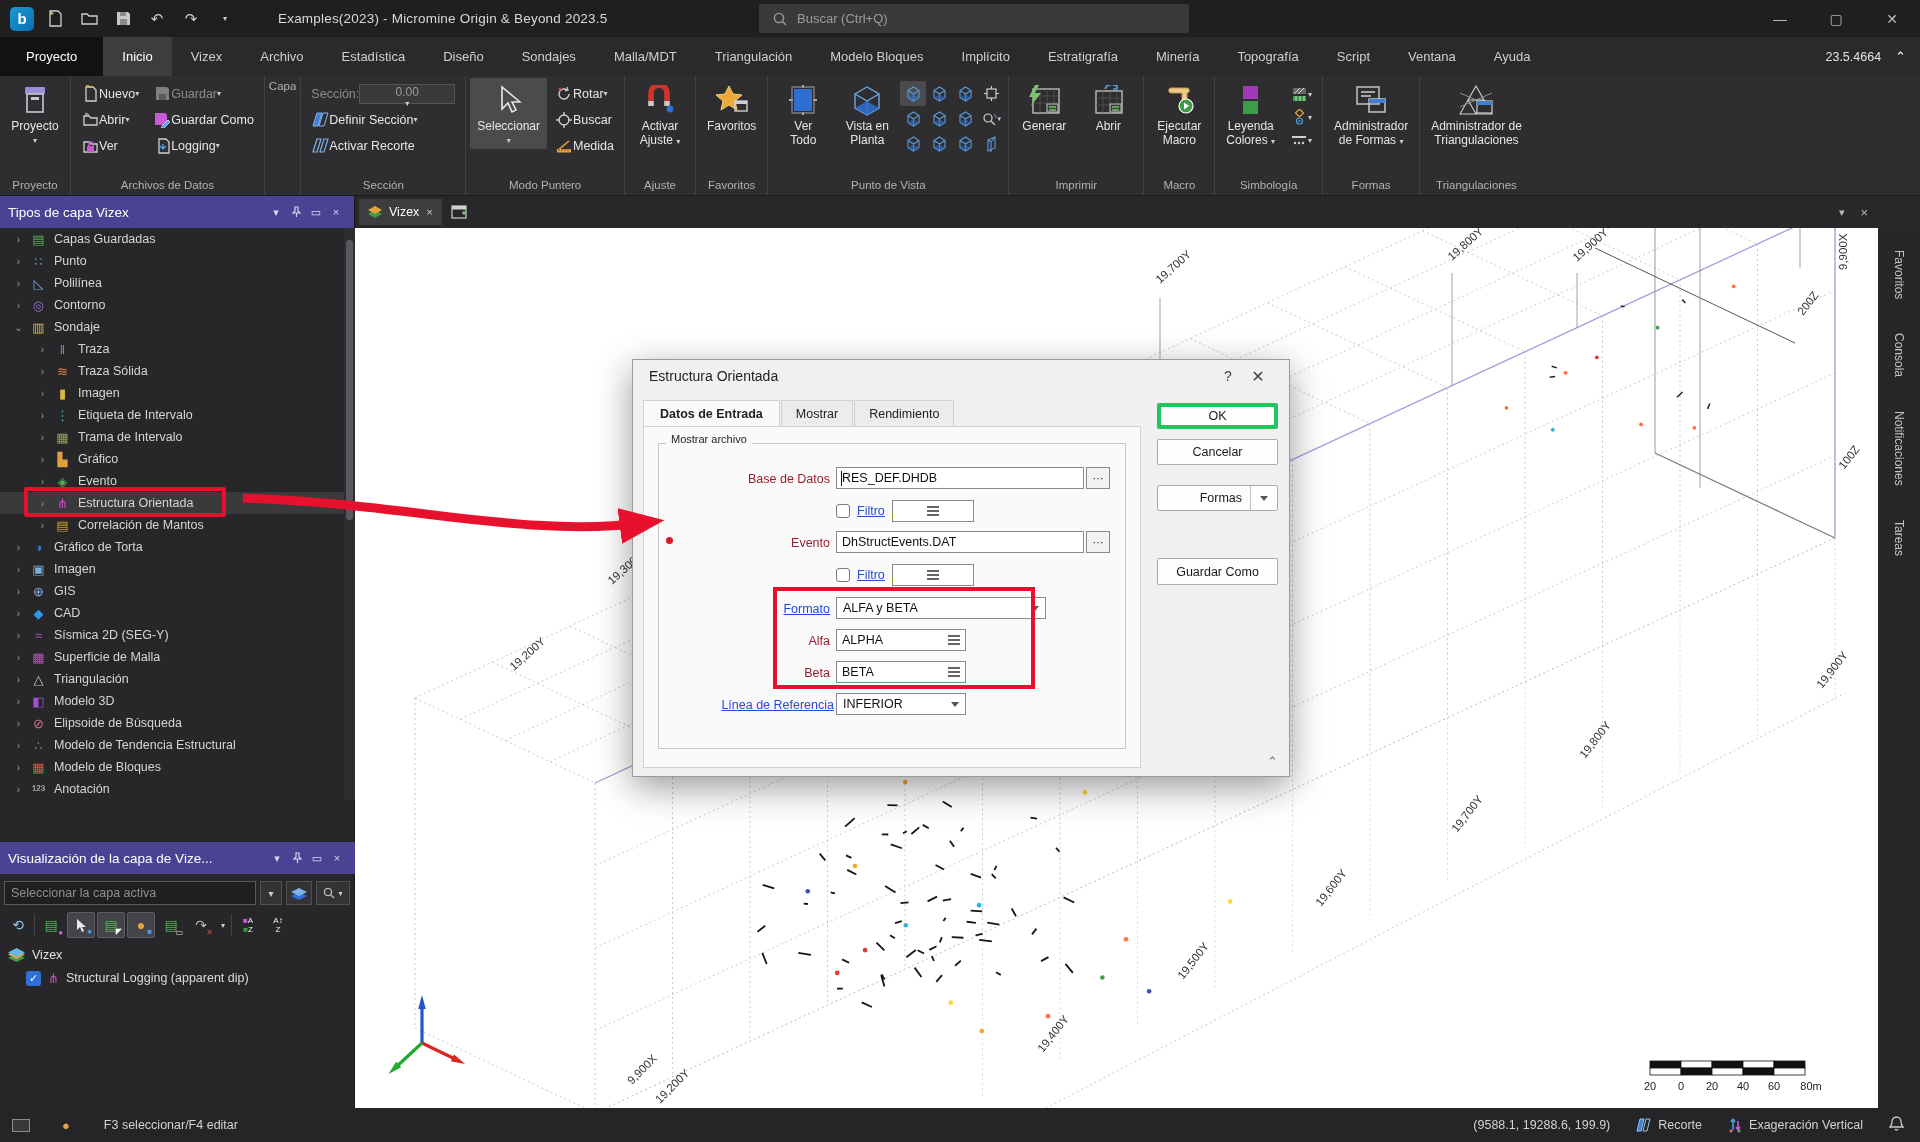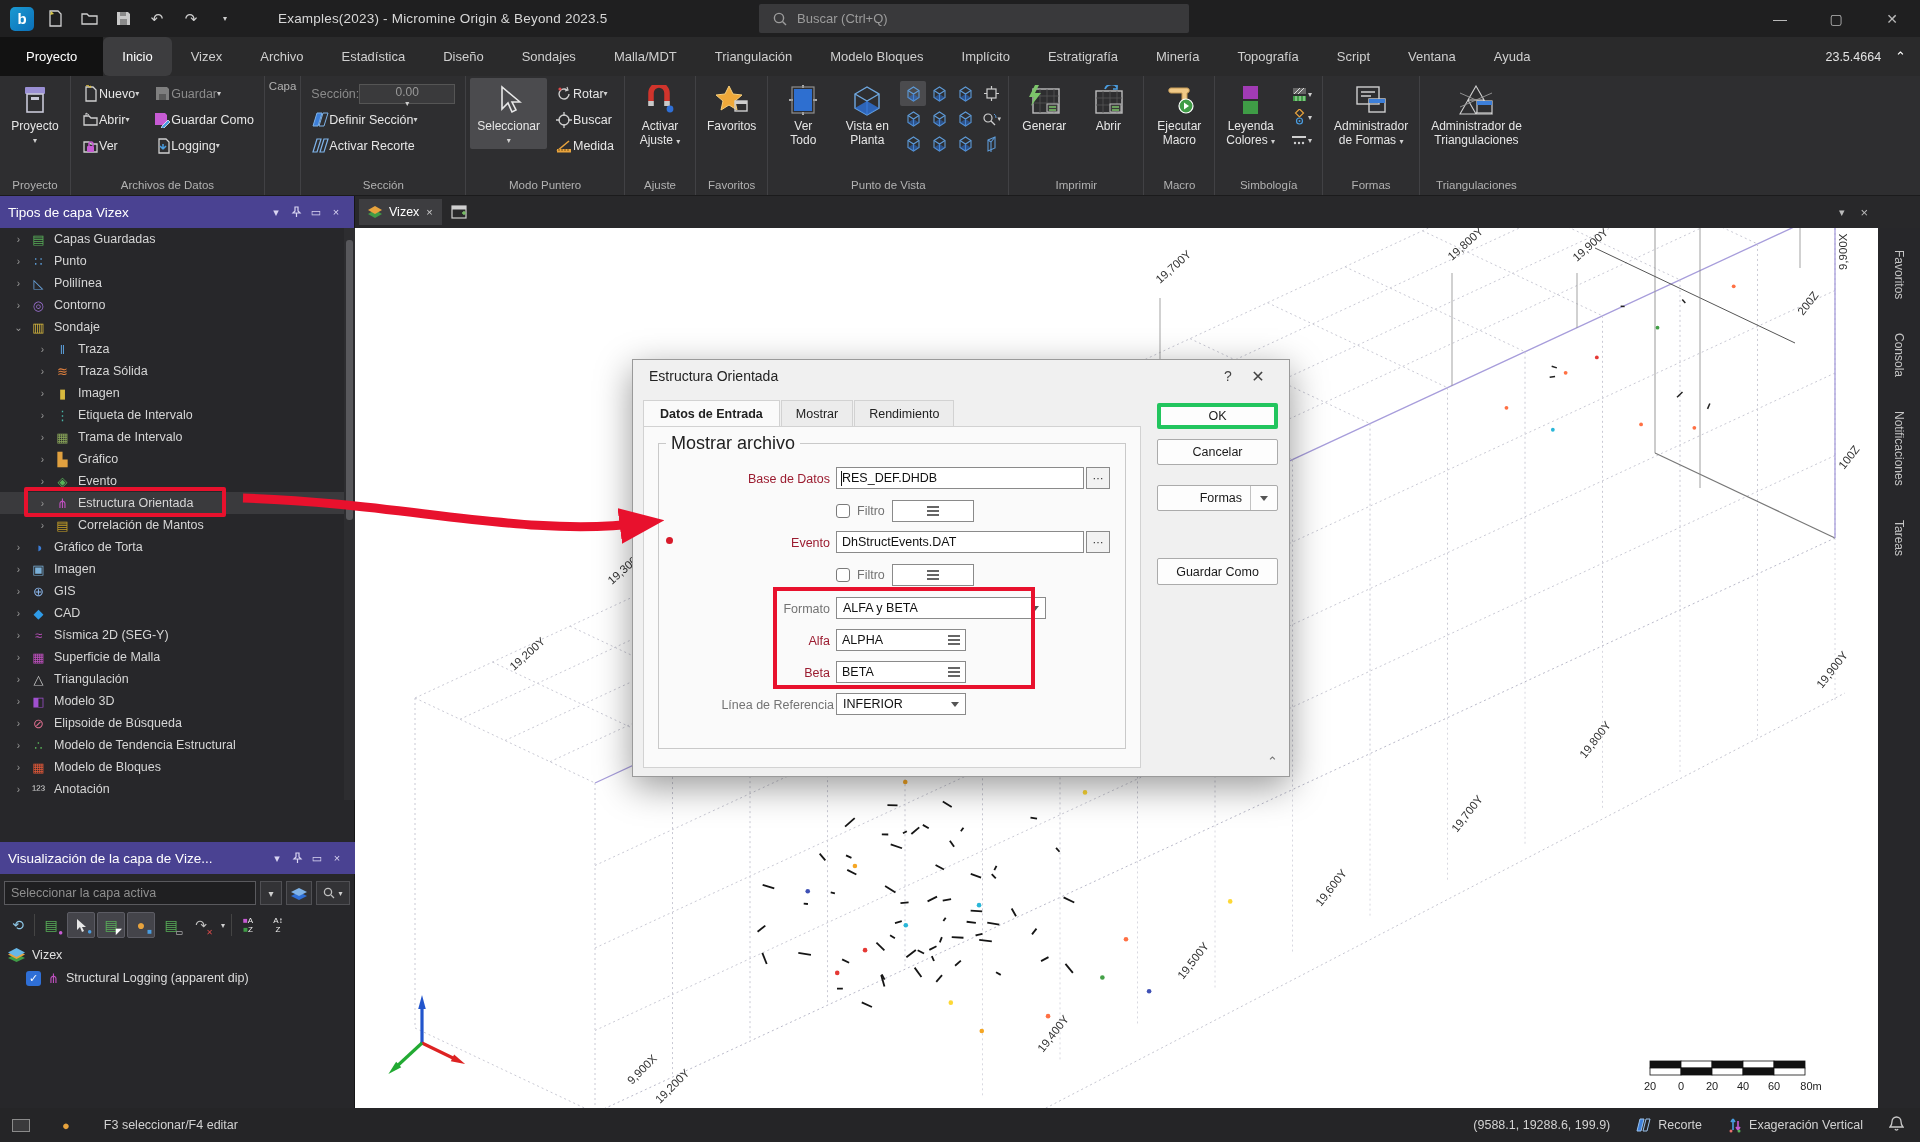"Inicio" .menu-tab.active { border-radius: 6px -> none }
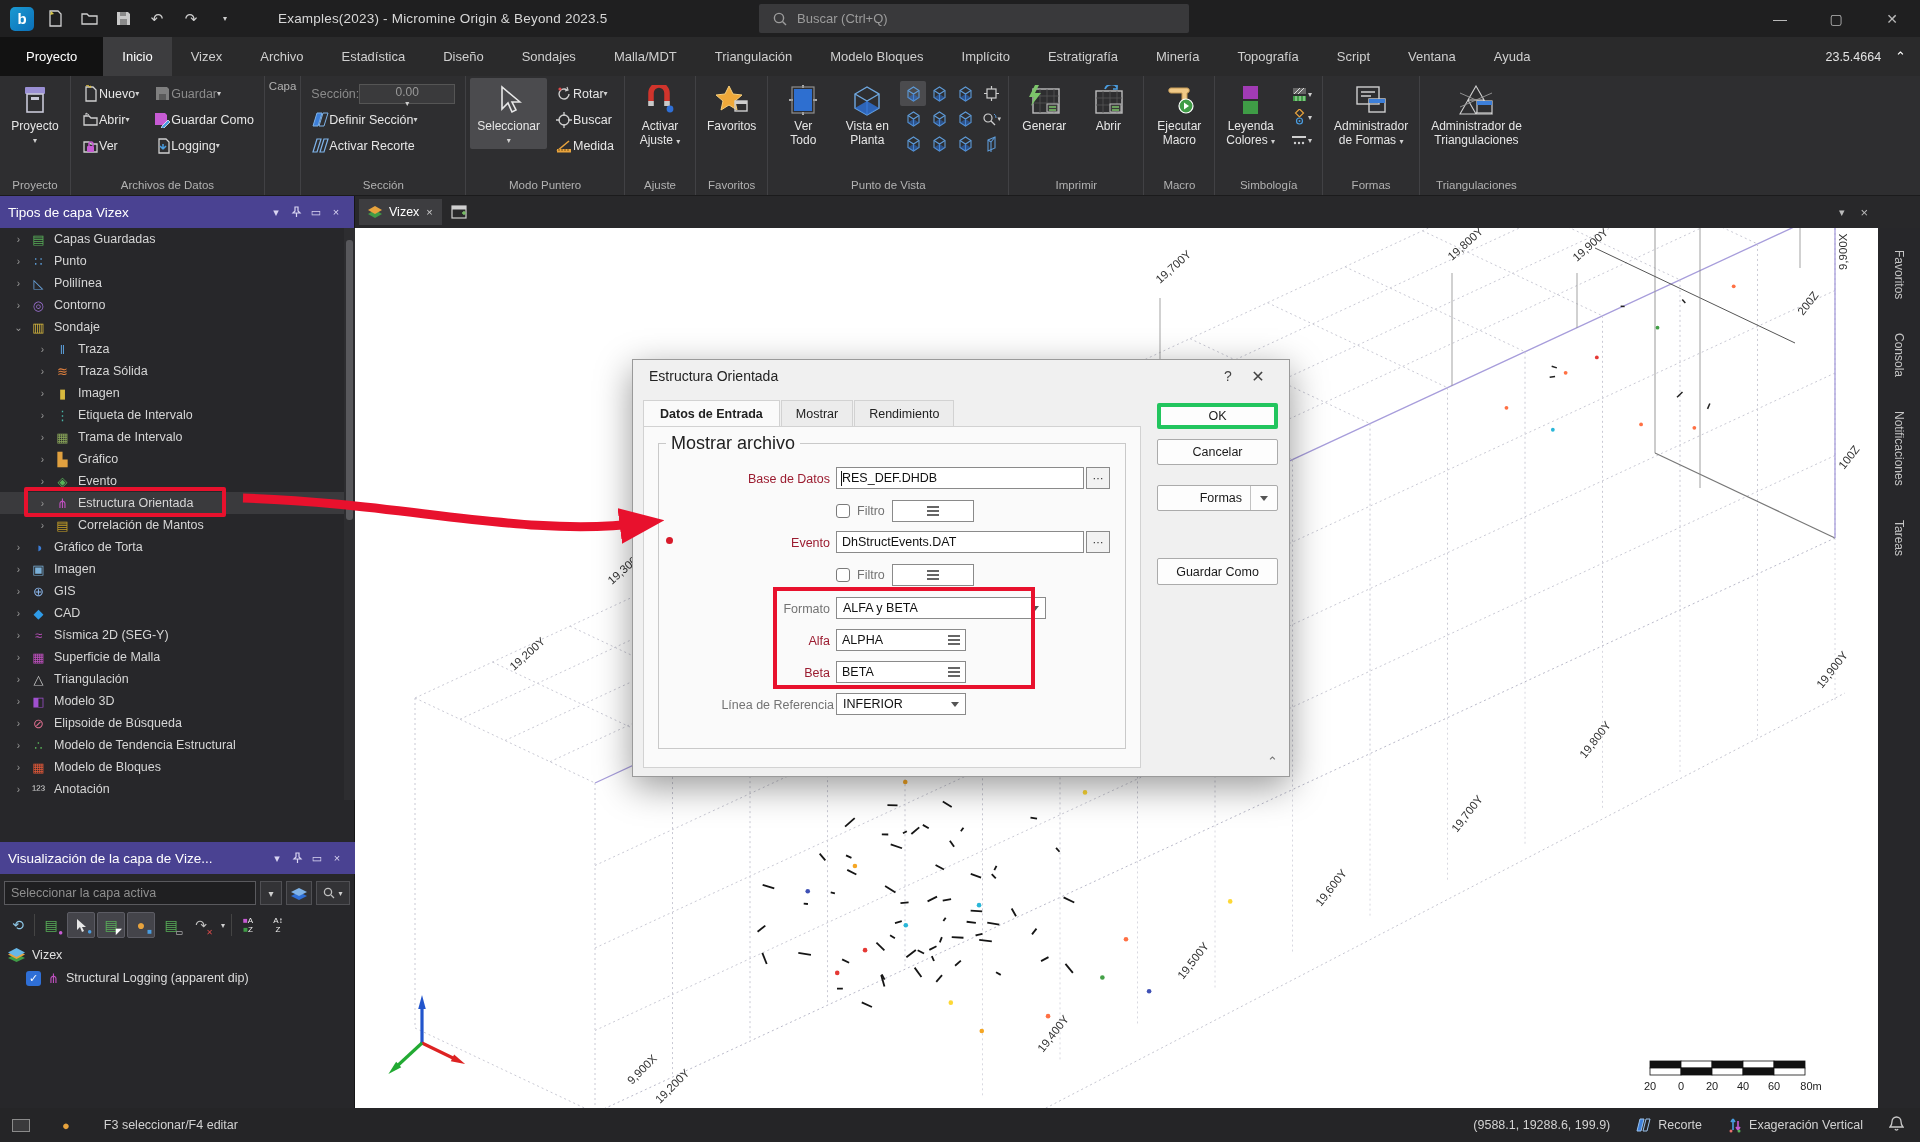"Mostrar archivo" #dlg-group-label { font-size: 18px -> 11px }
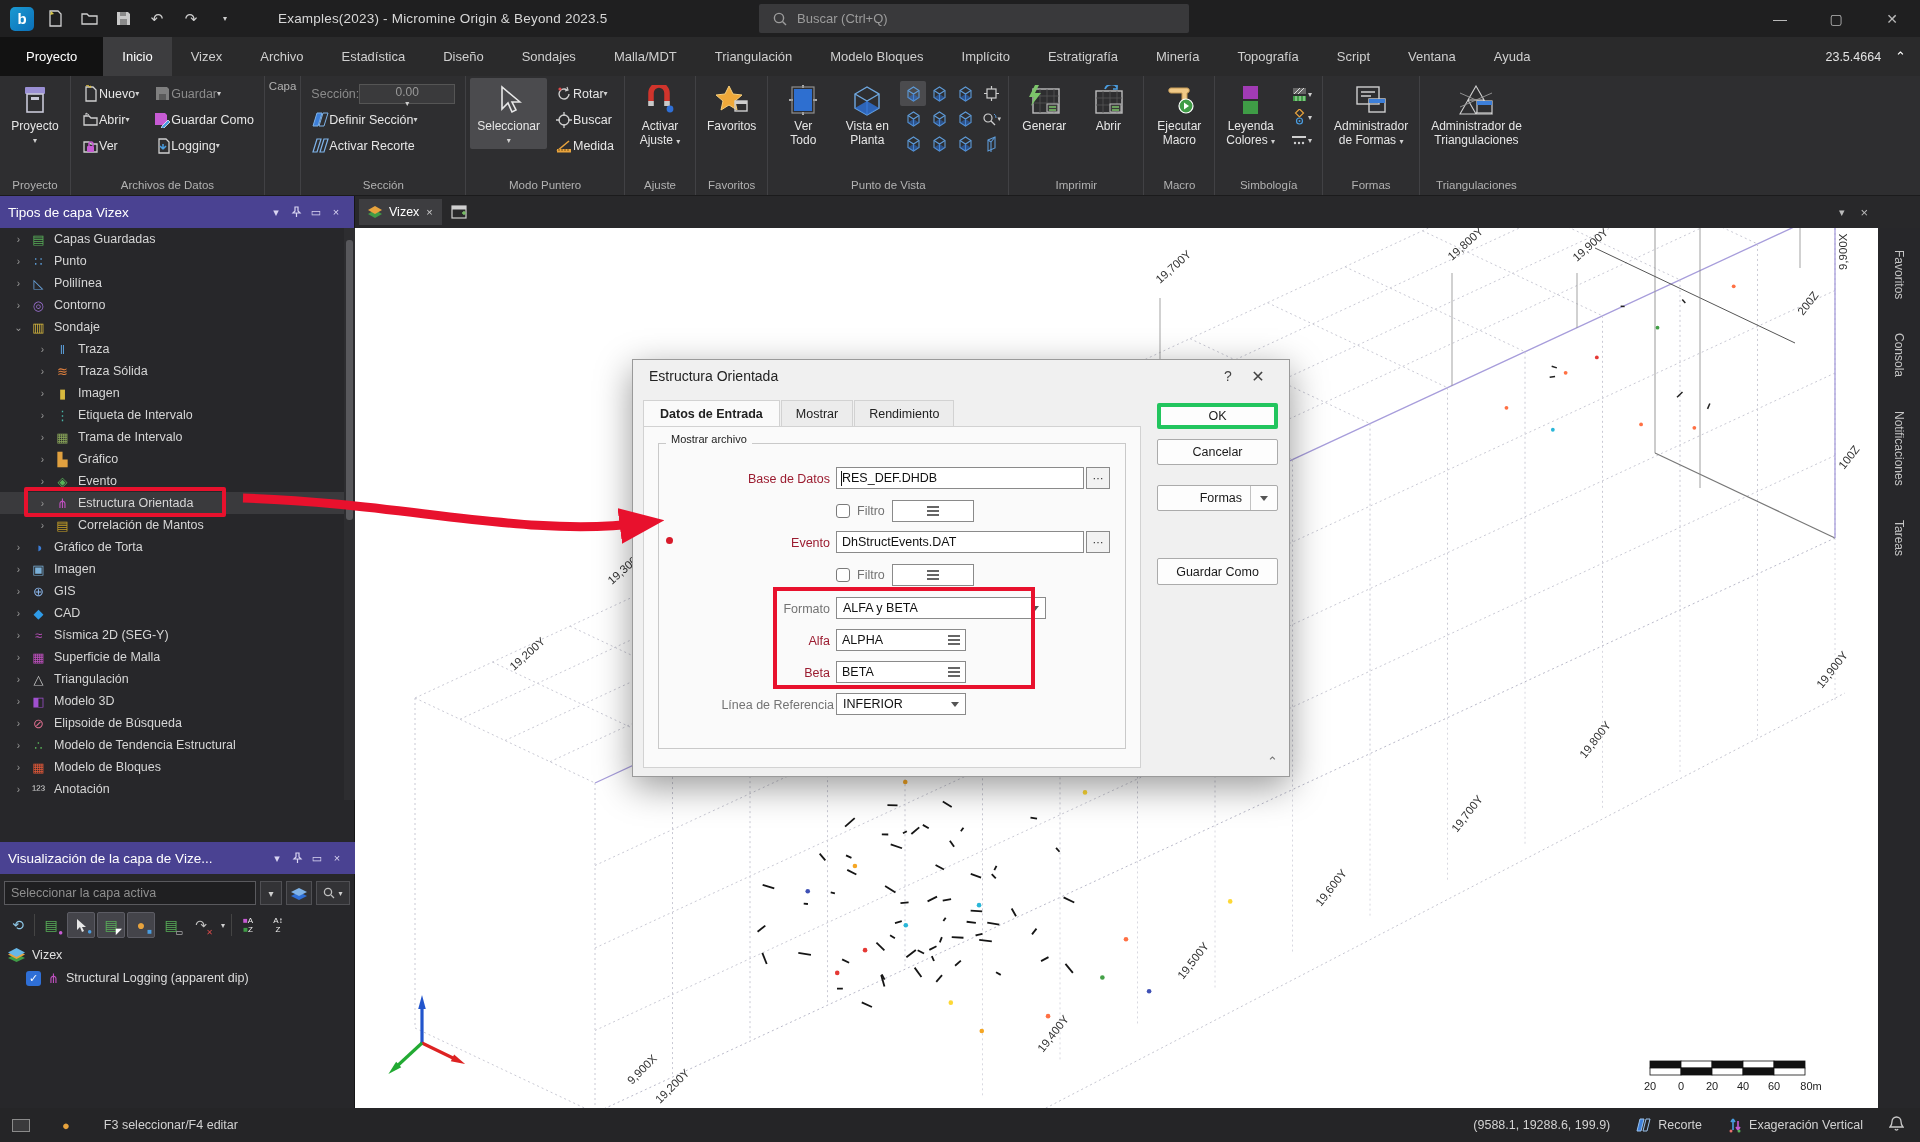"Filtro" .opt { color: #737373 -> #1d4ed8; text-decoration: none -> underline }
